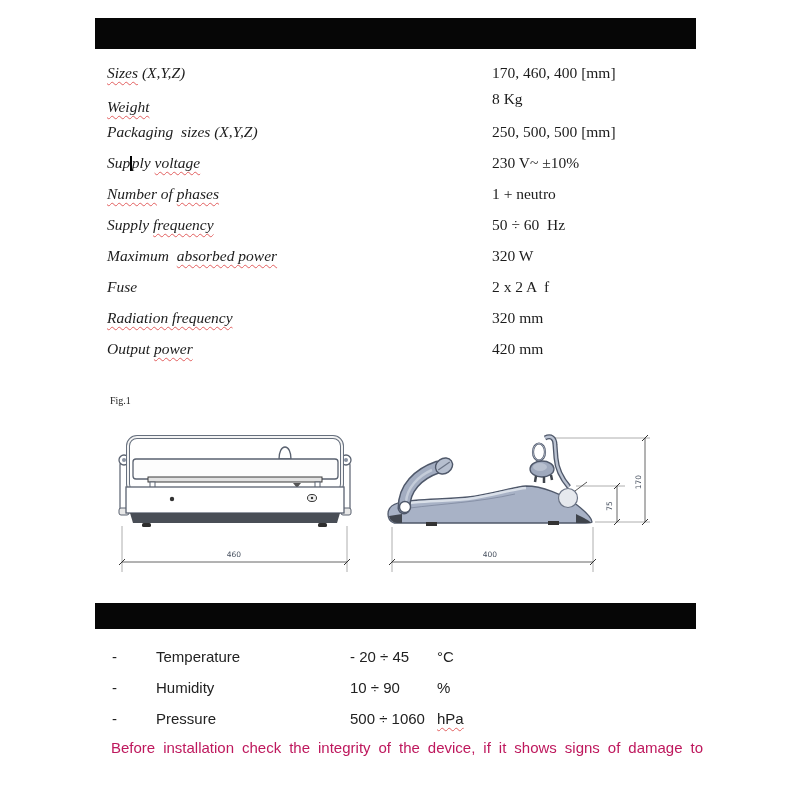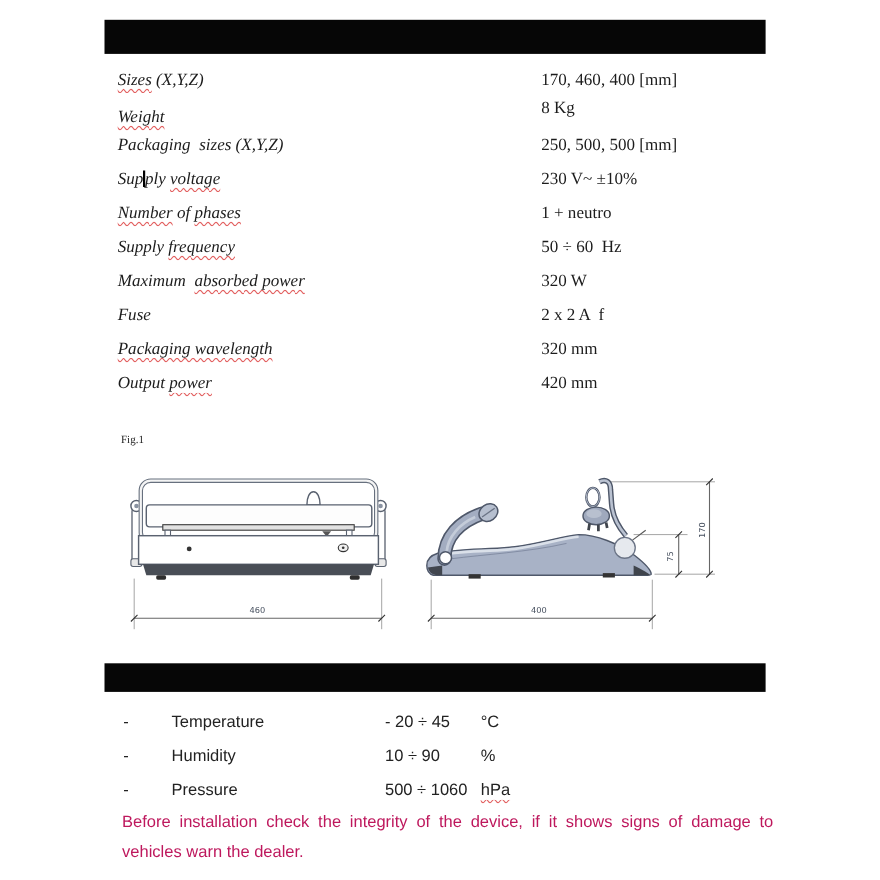"Packaging wavelength" span.sq { text: Packaging wavelength -> Radiation frequency }
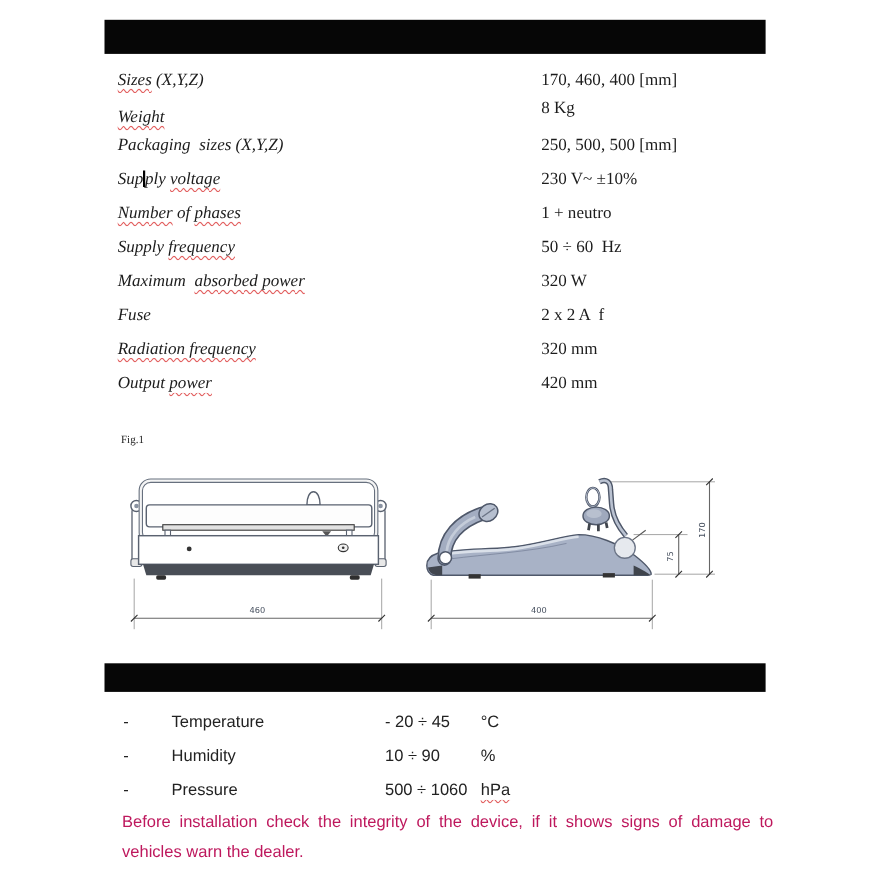"vehicles warn the dealer." div.note-line2 { html: <div>vehicles warn the dealer.</div> -> none }
